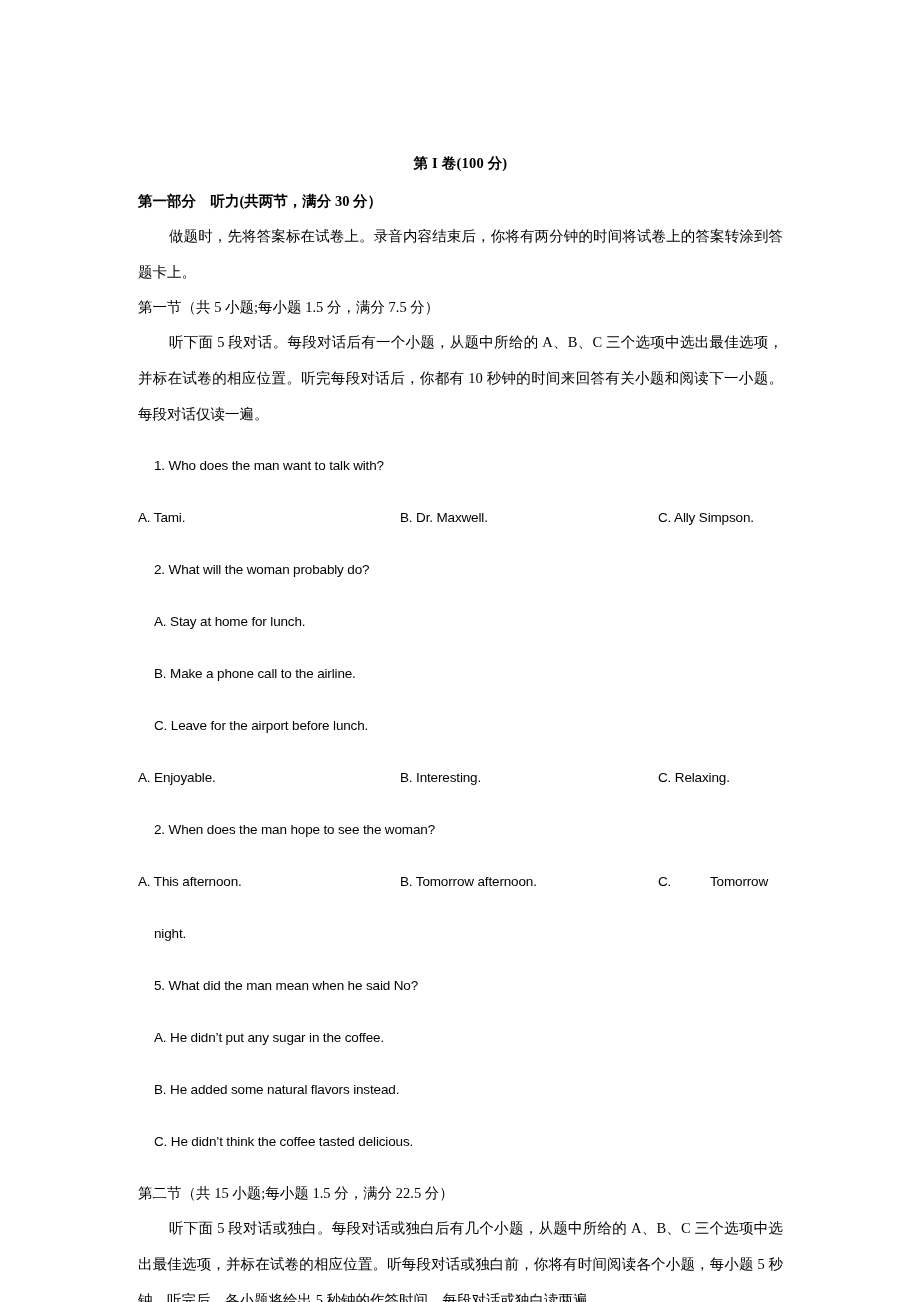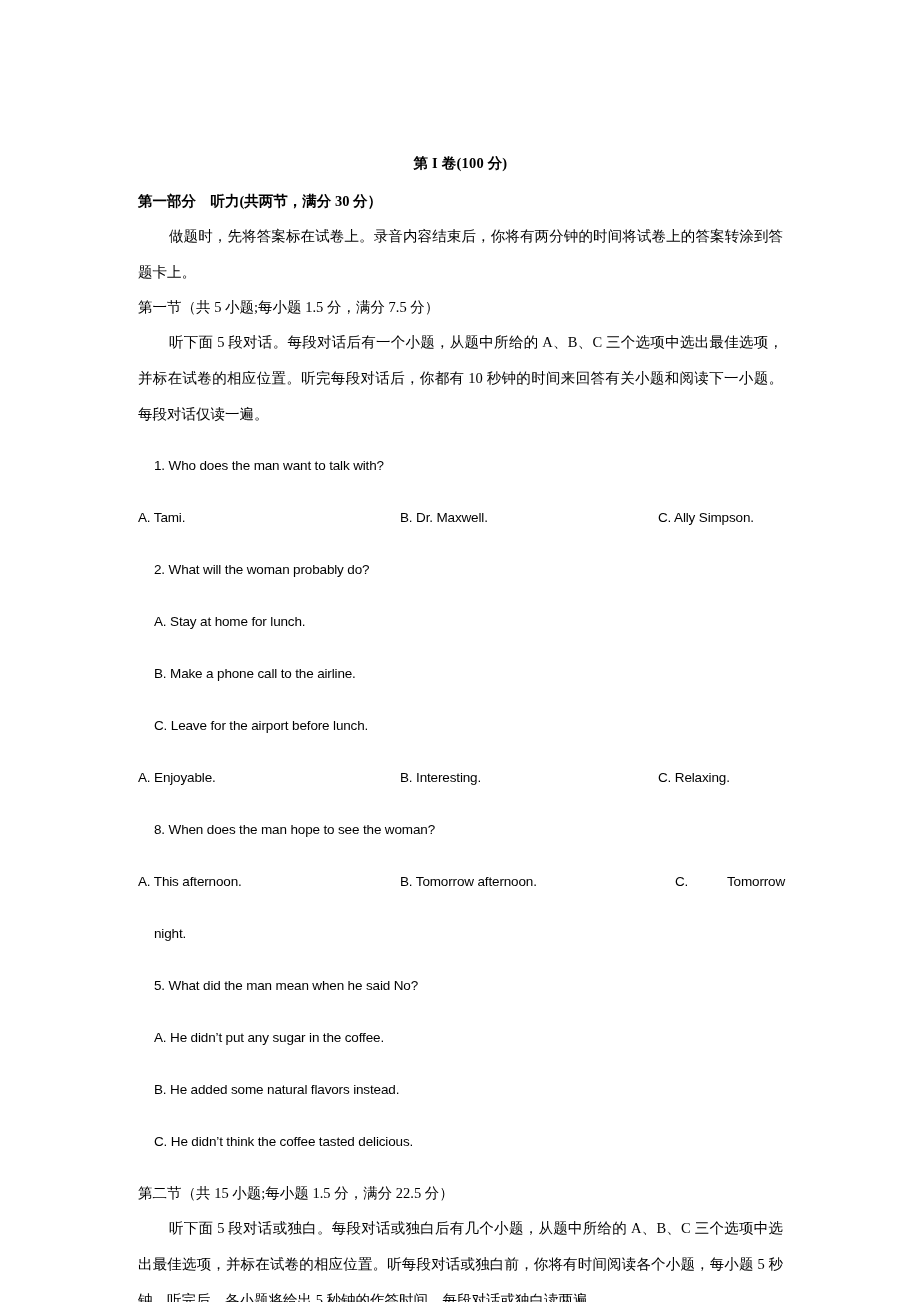"8. When does the man" div.q-line { text: 8 -> 2 }
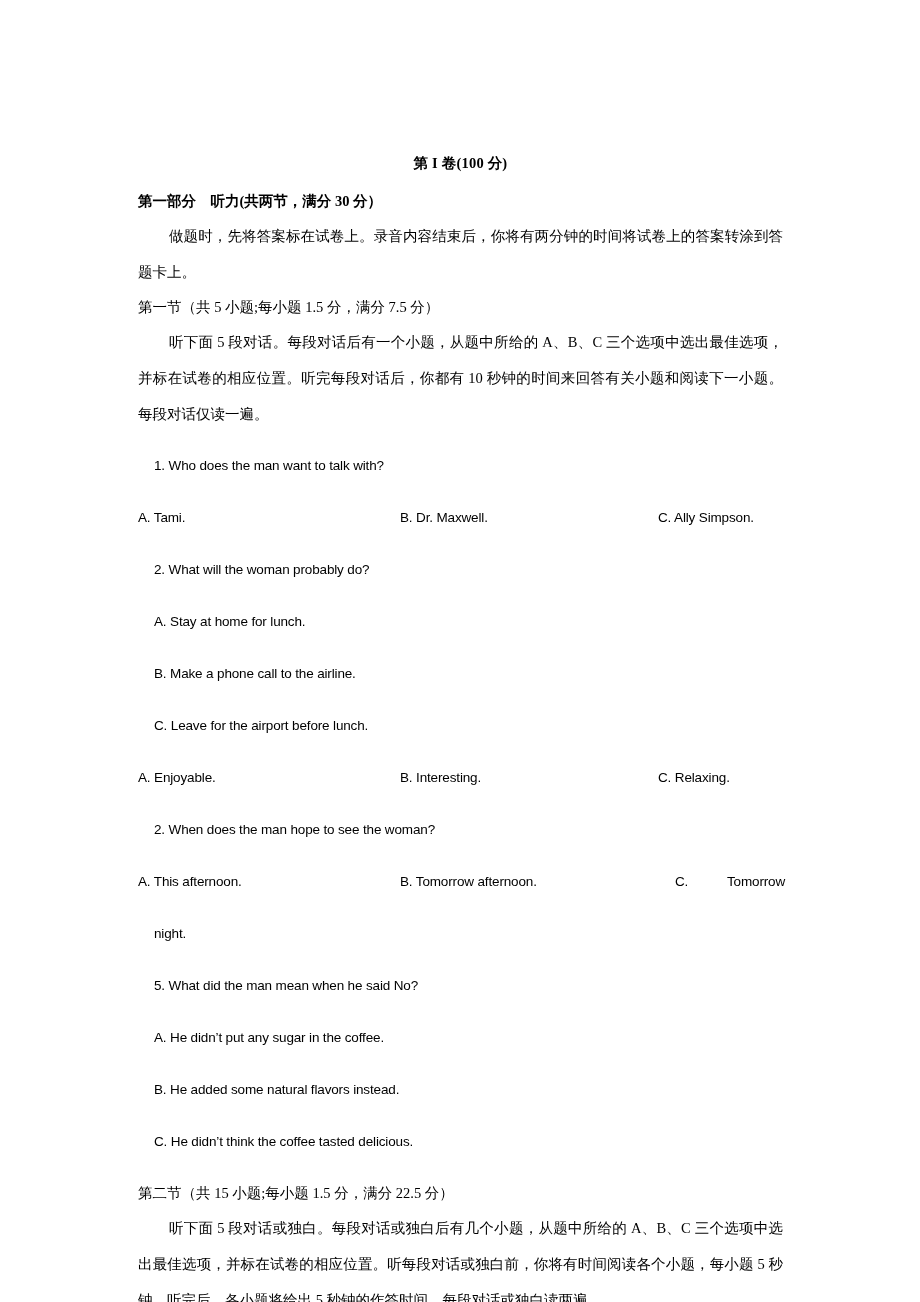"C. Tomorrow" .opt-row .col-c-split { left: 537px -> 520px }
